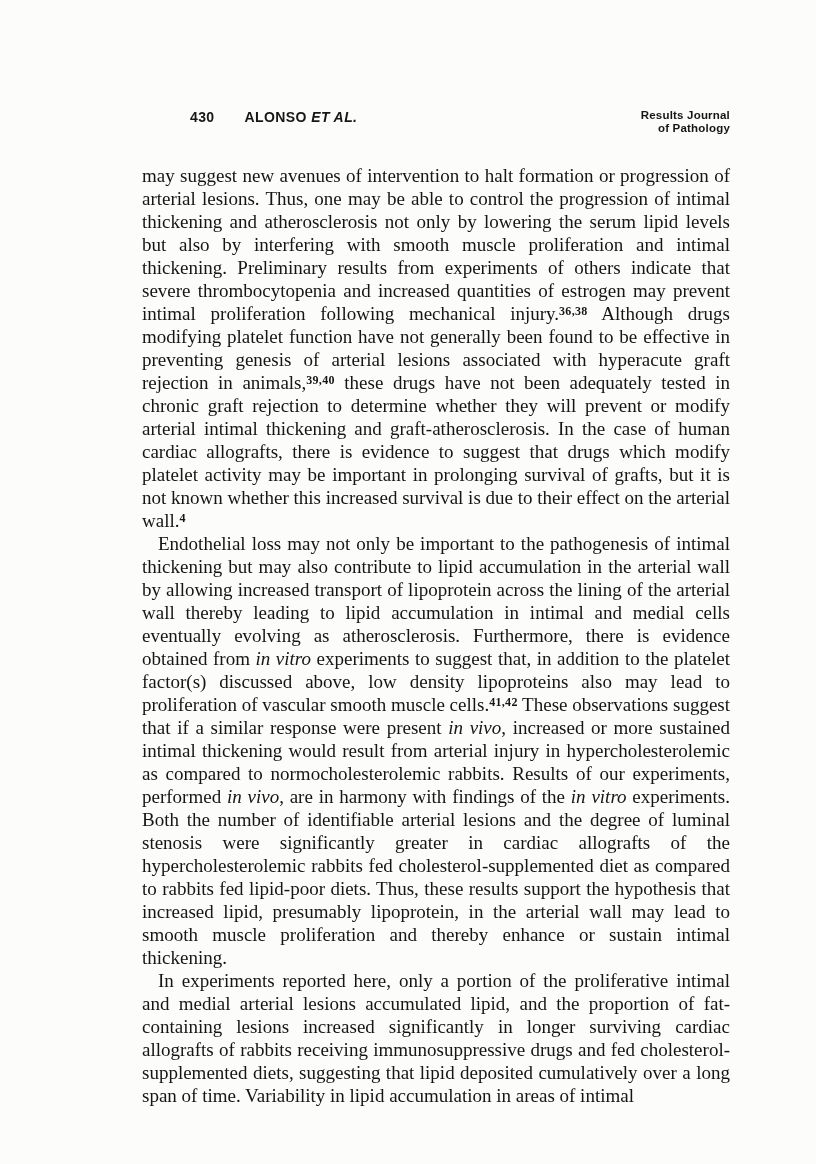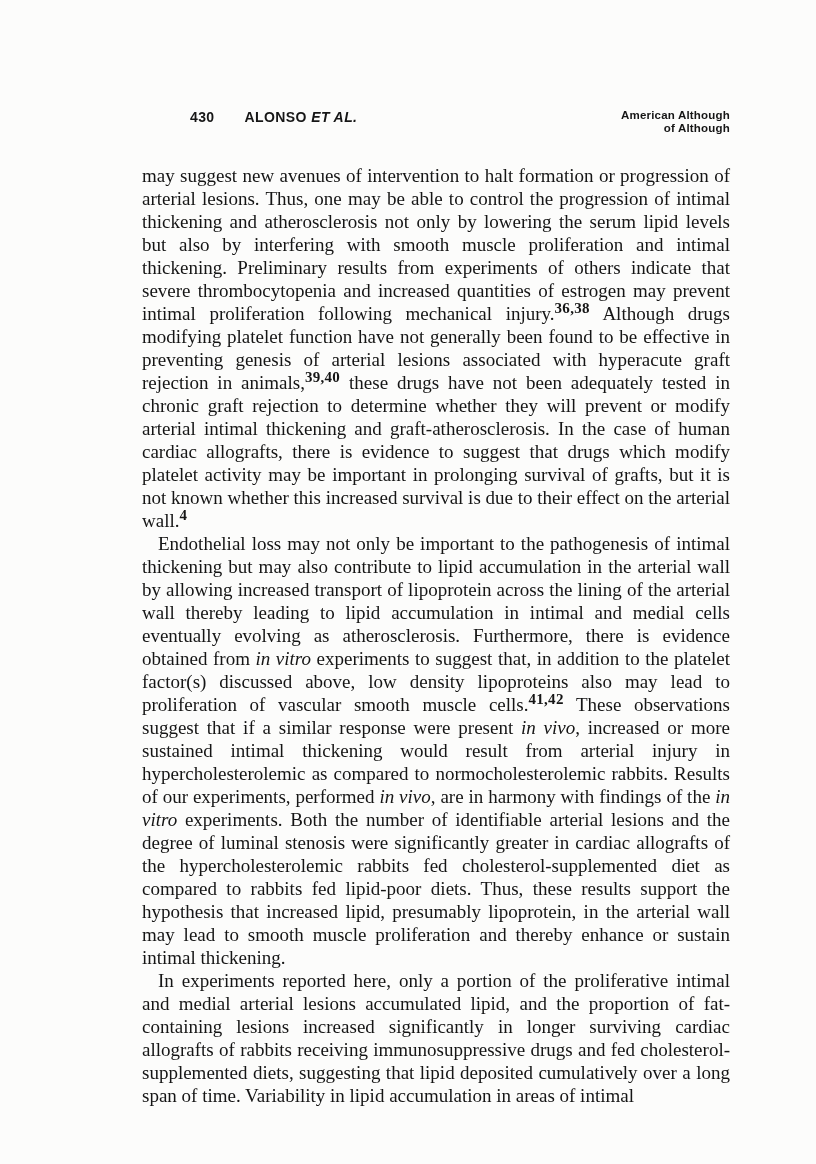"American Although" div { text: American Although -> Results Journal }
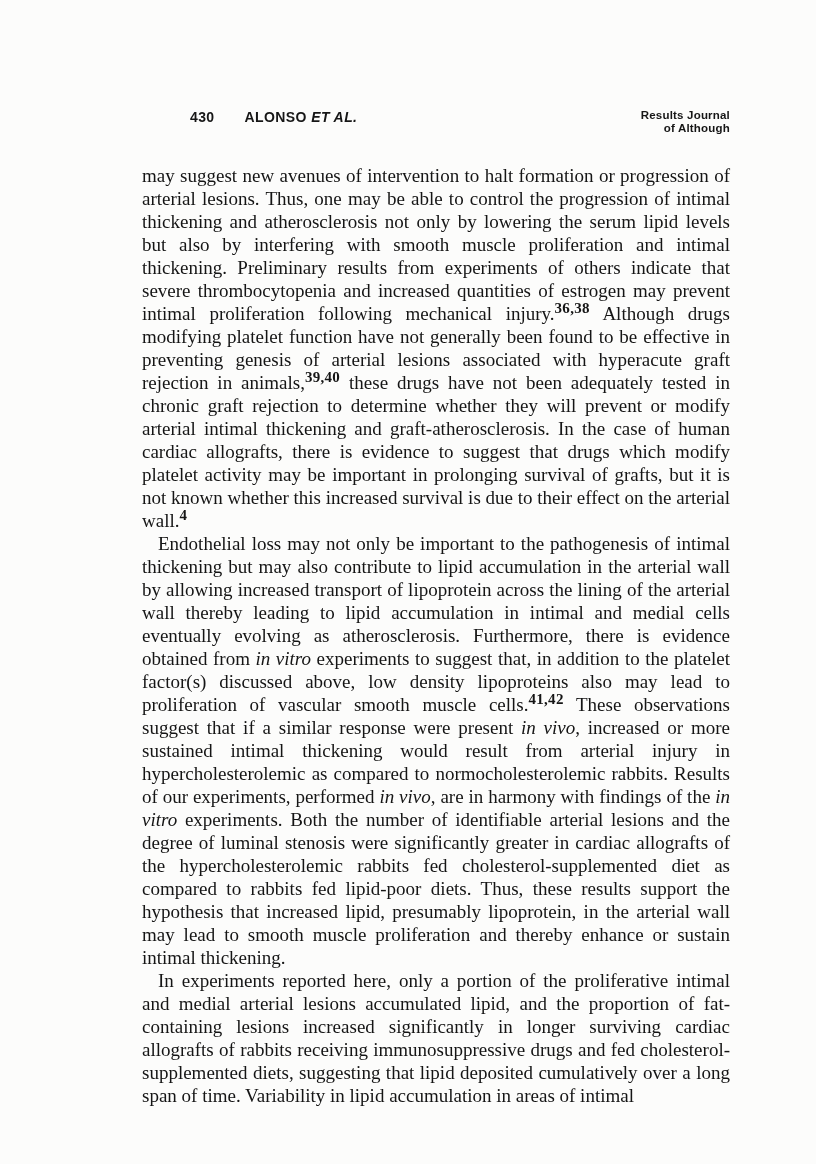"of Although" div { text: Although -> Pathology }
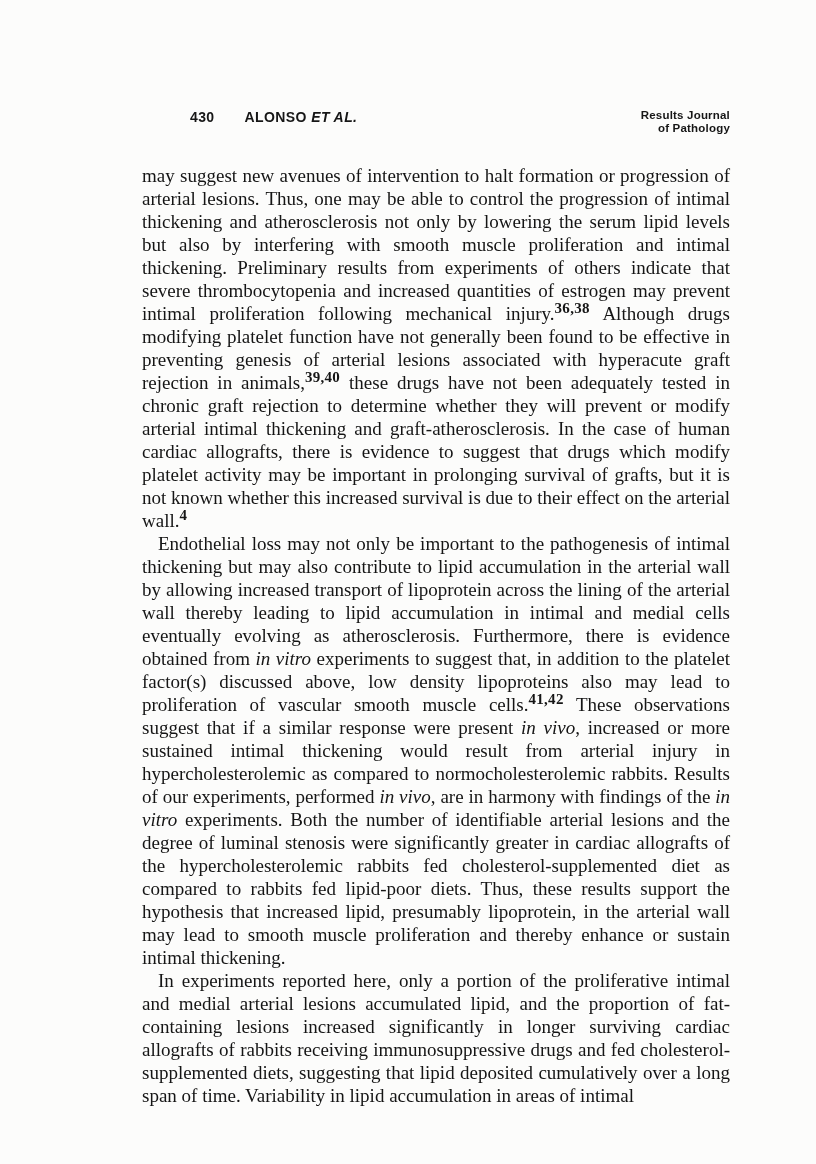"36,38" .para sup { font-size: 15px -> 12px }
